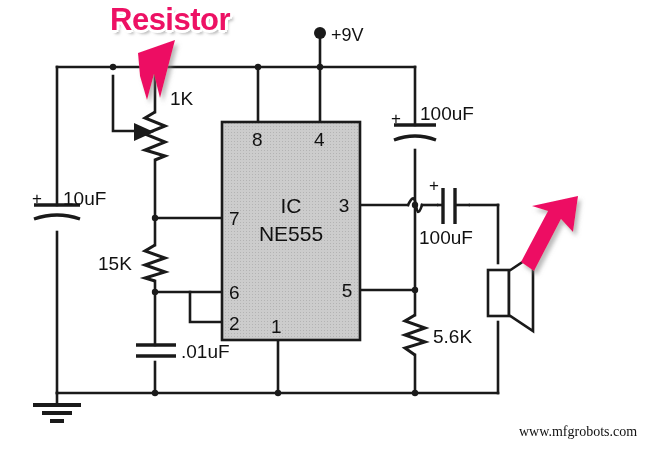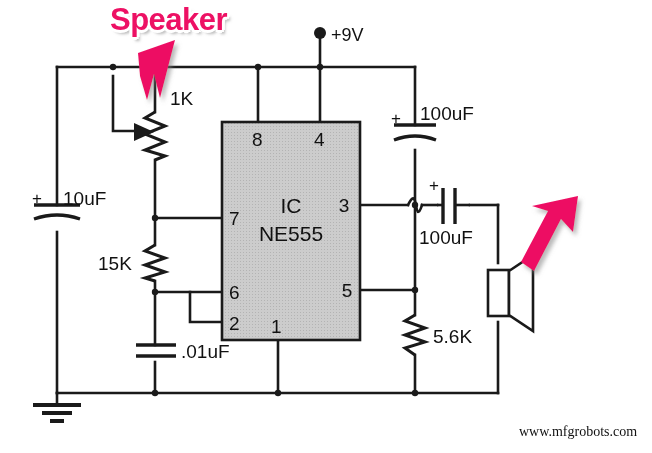"Speaker" div.callout { text: Speaker -> Resistor }
